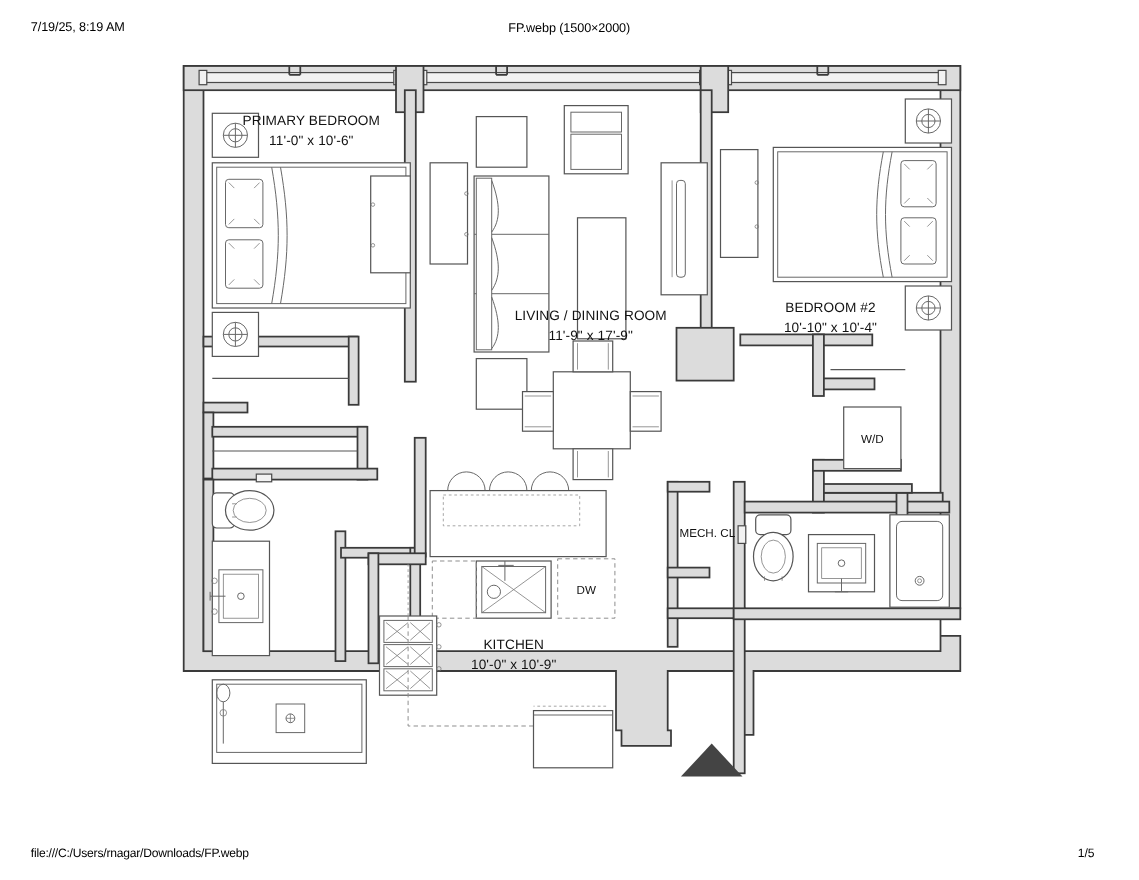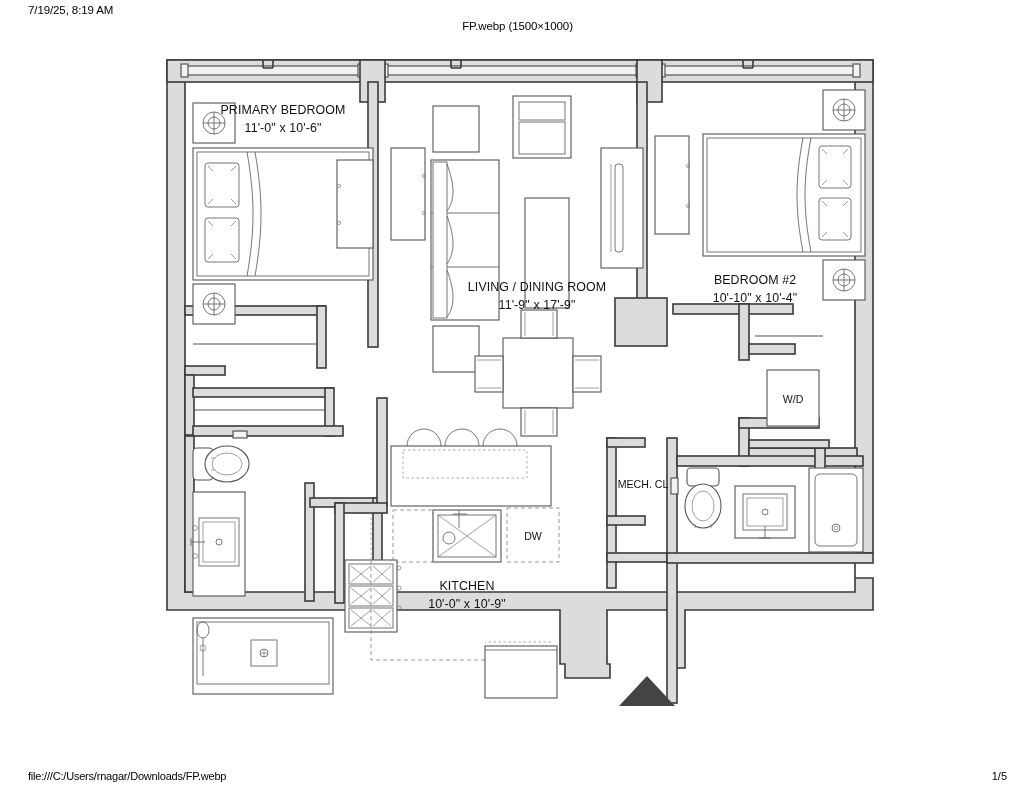"7/19/25, 8:19 AM" .print-header .hdr-date { top: 4px -> 19px }
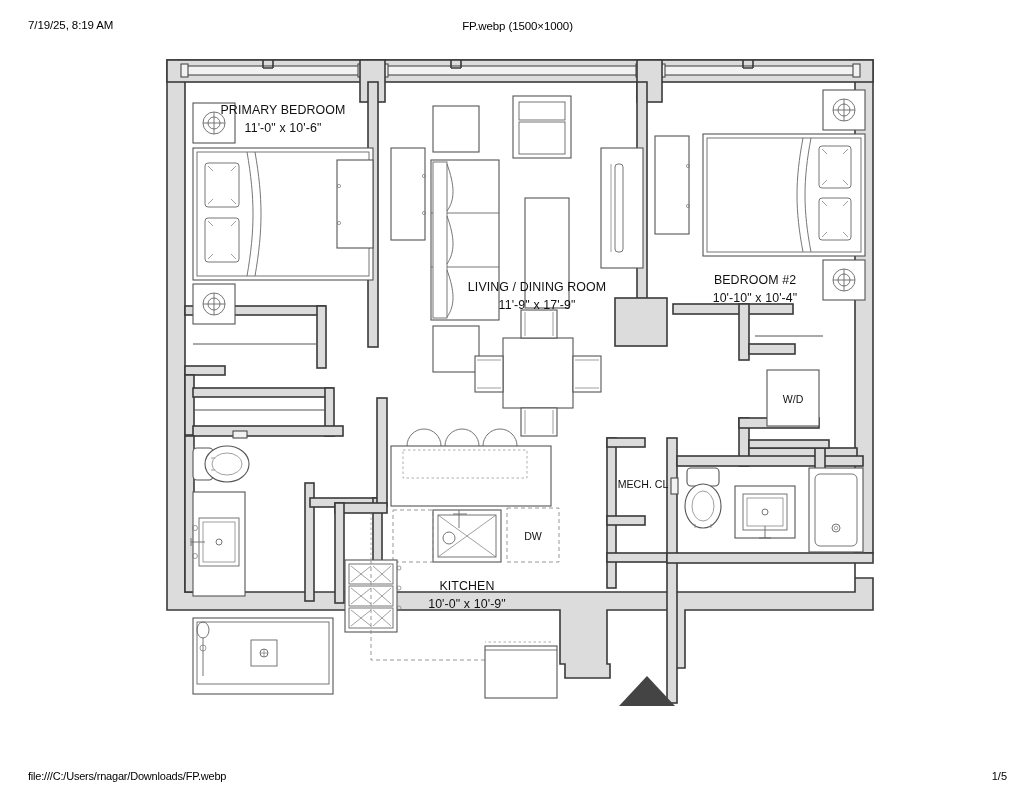"FP.webp (1500×1000)" span.hdr-title { text: 1000 -> 2000 }
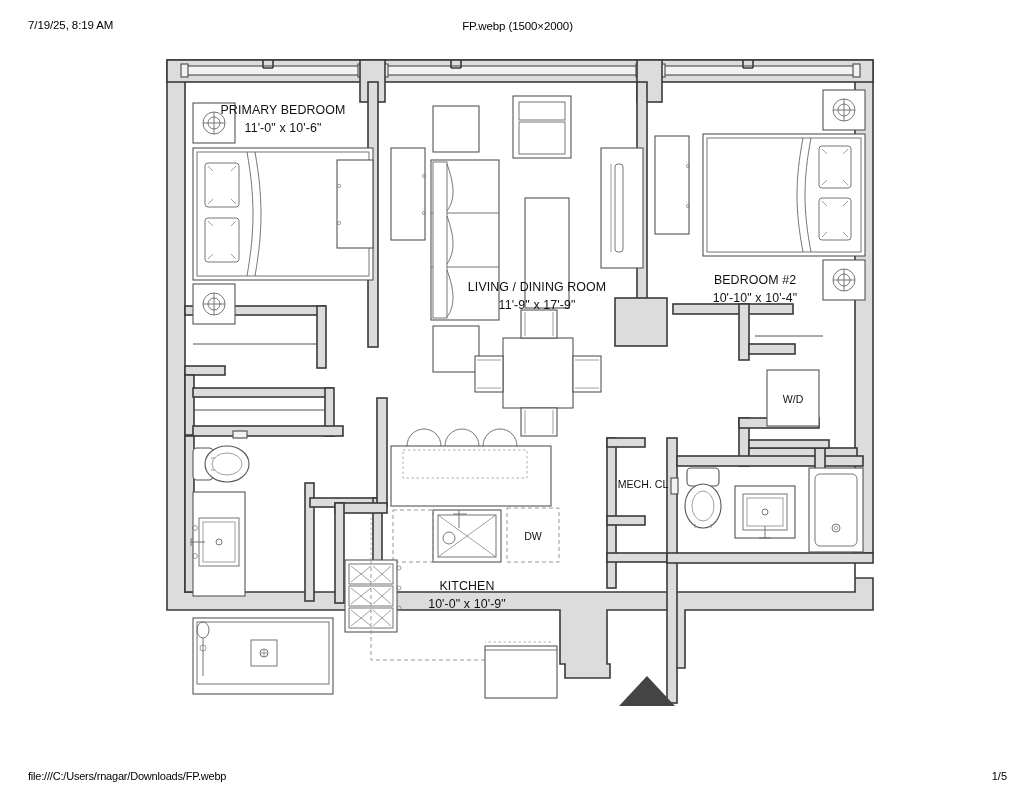"file:///C:/Users/rnagar/Downloads/FP.web" .print-footer { right: 0 -> 12px }
